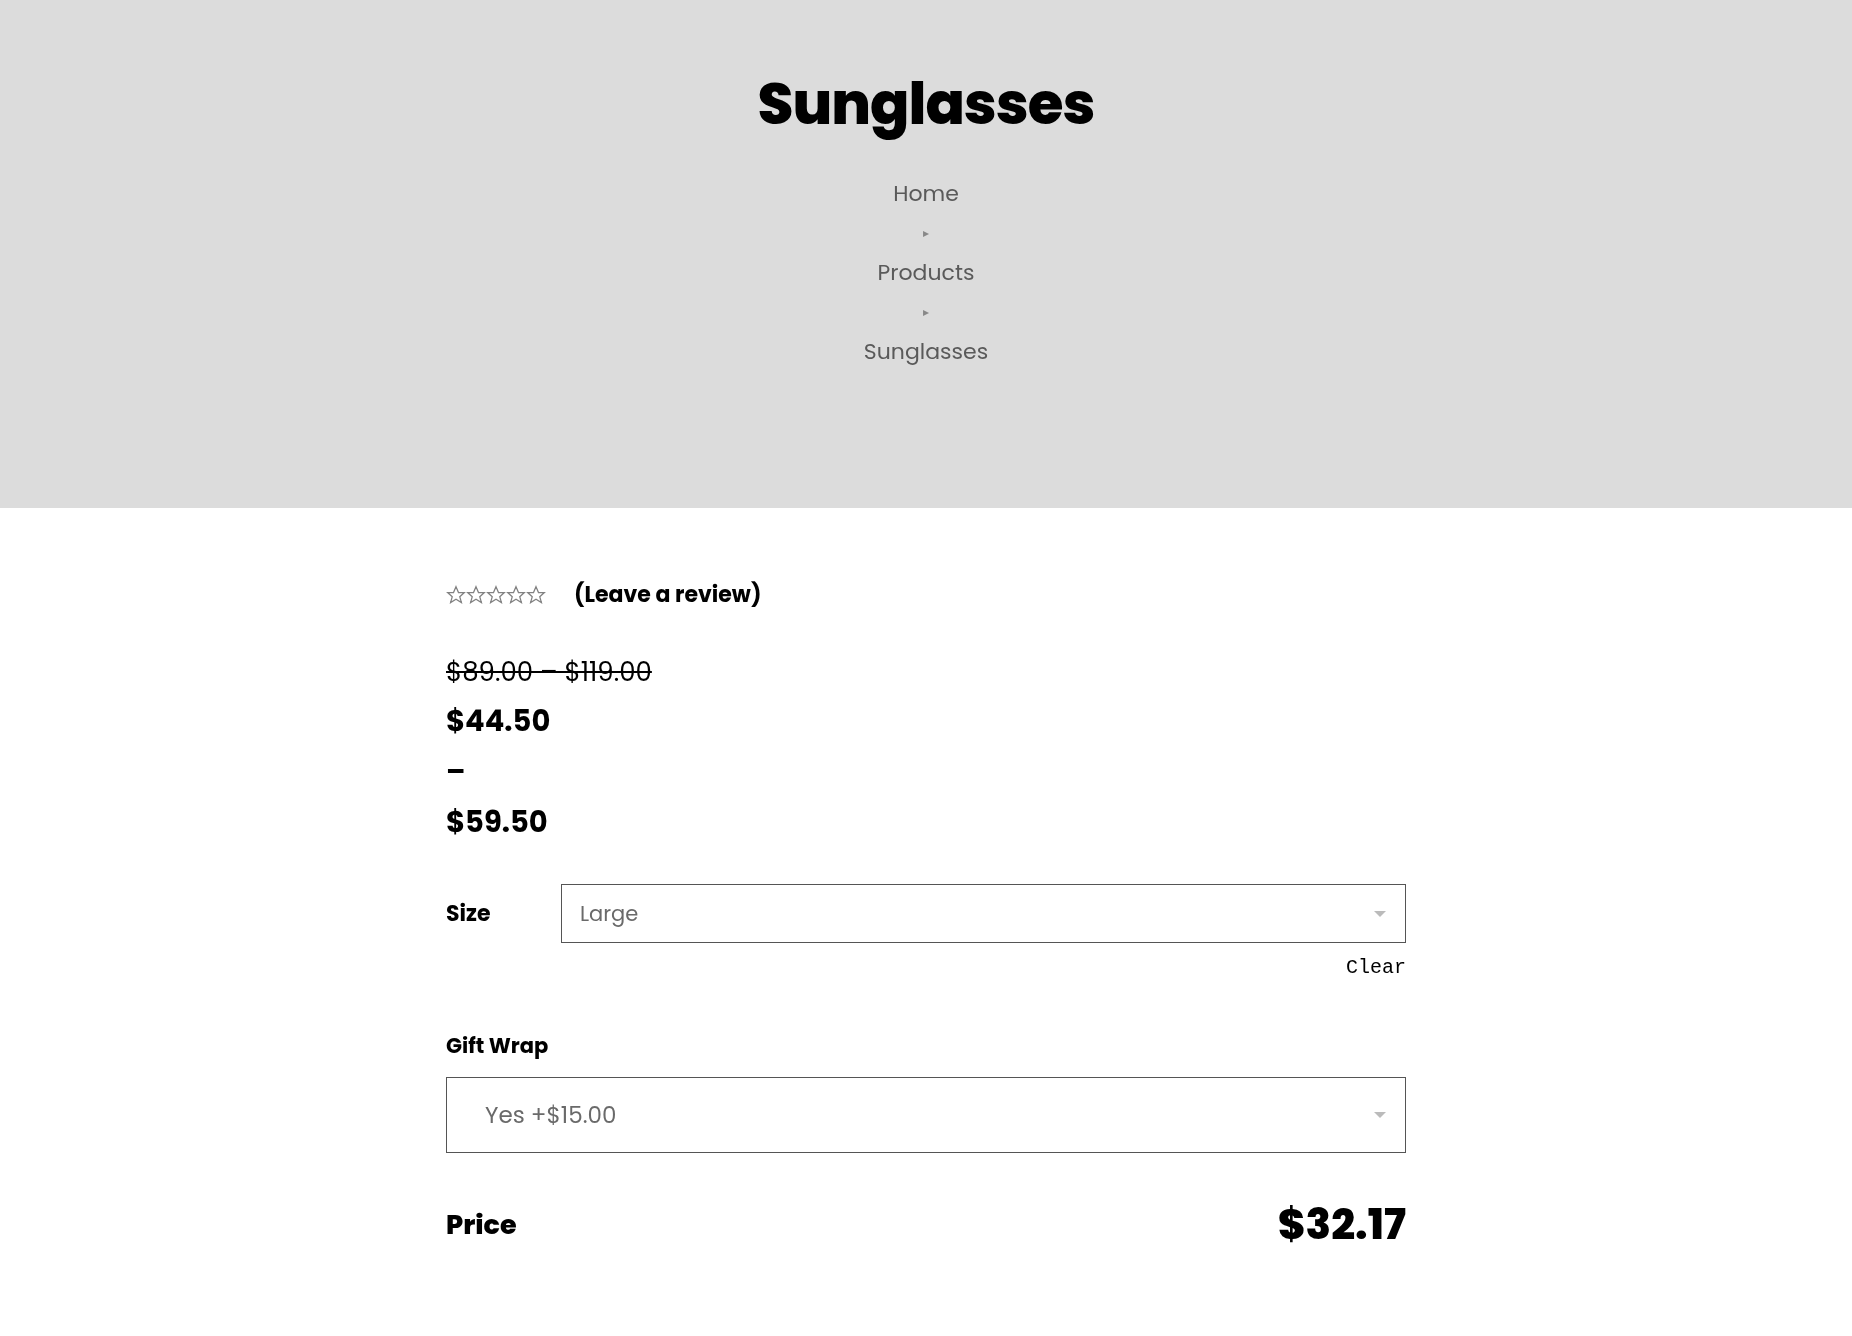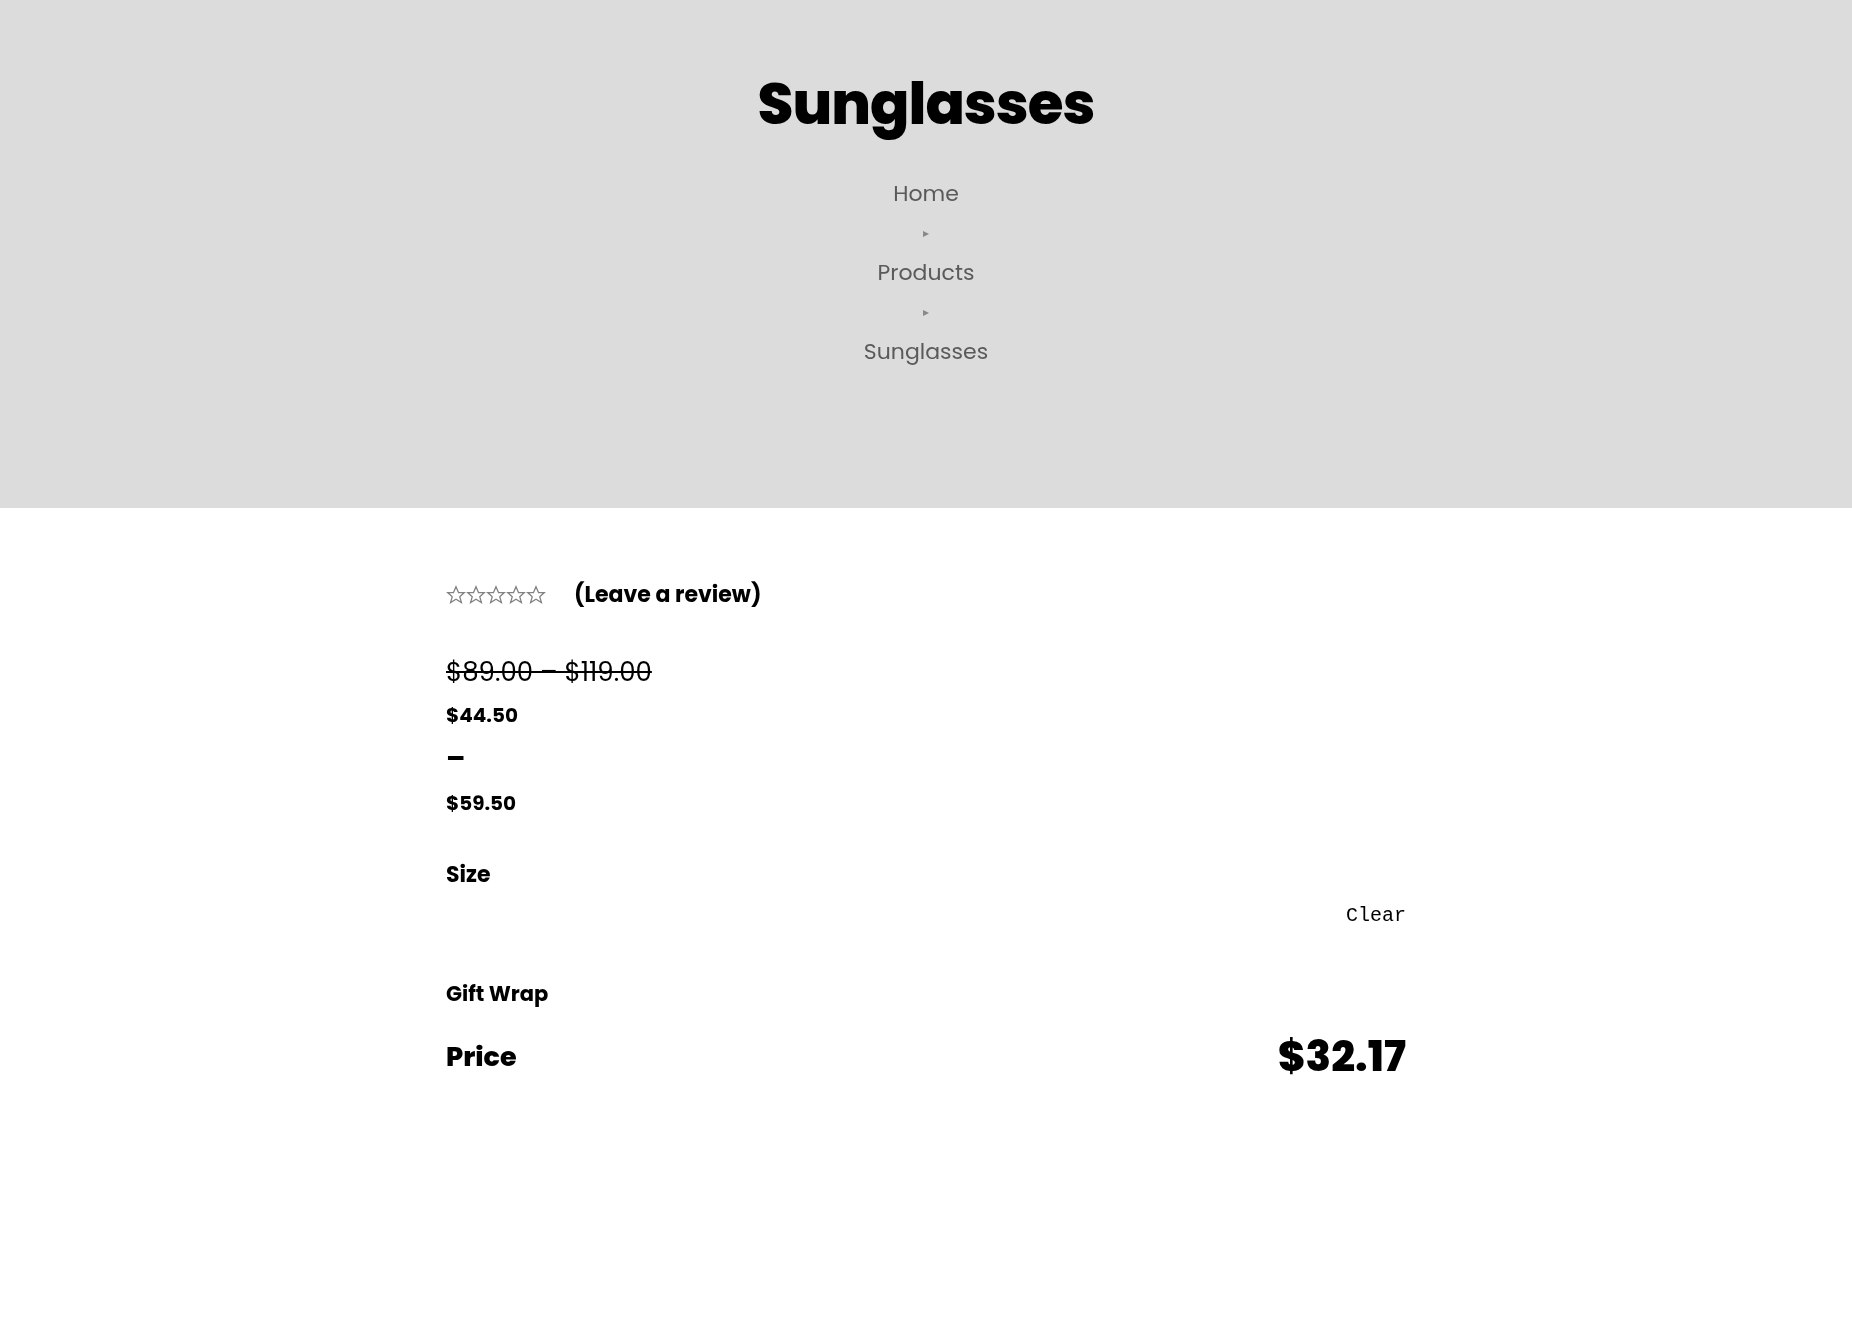"$44.50" .new-price { font-size: 20px -> 29px }
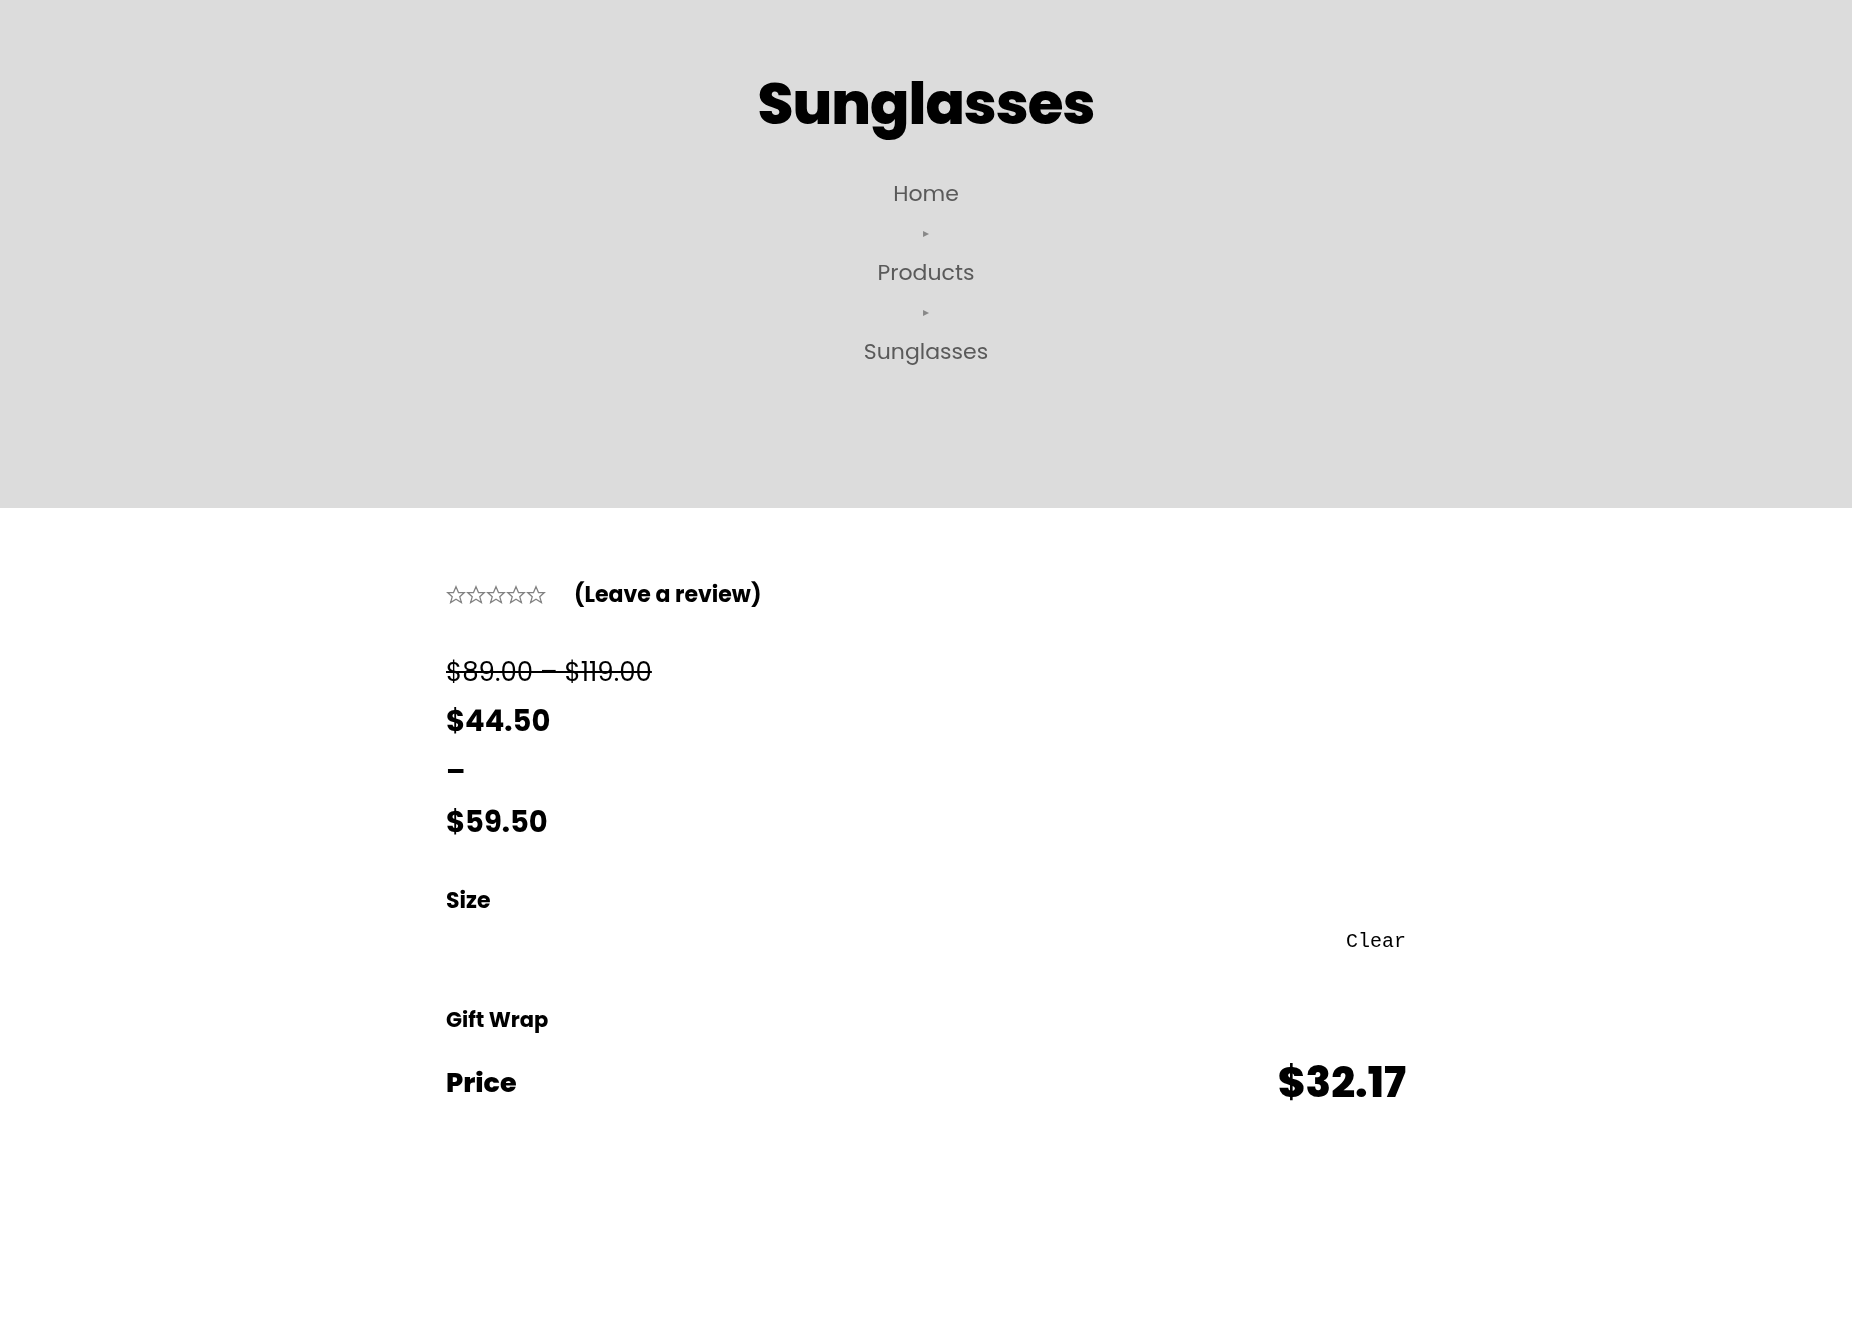"Large" div.select-wrapper { html: none -> <div> <div> <span>Large</span> </div> <div></div> </div> }
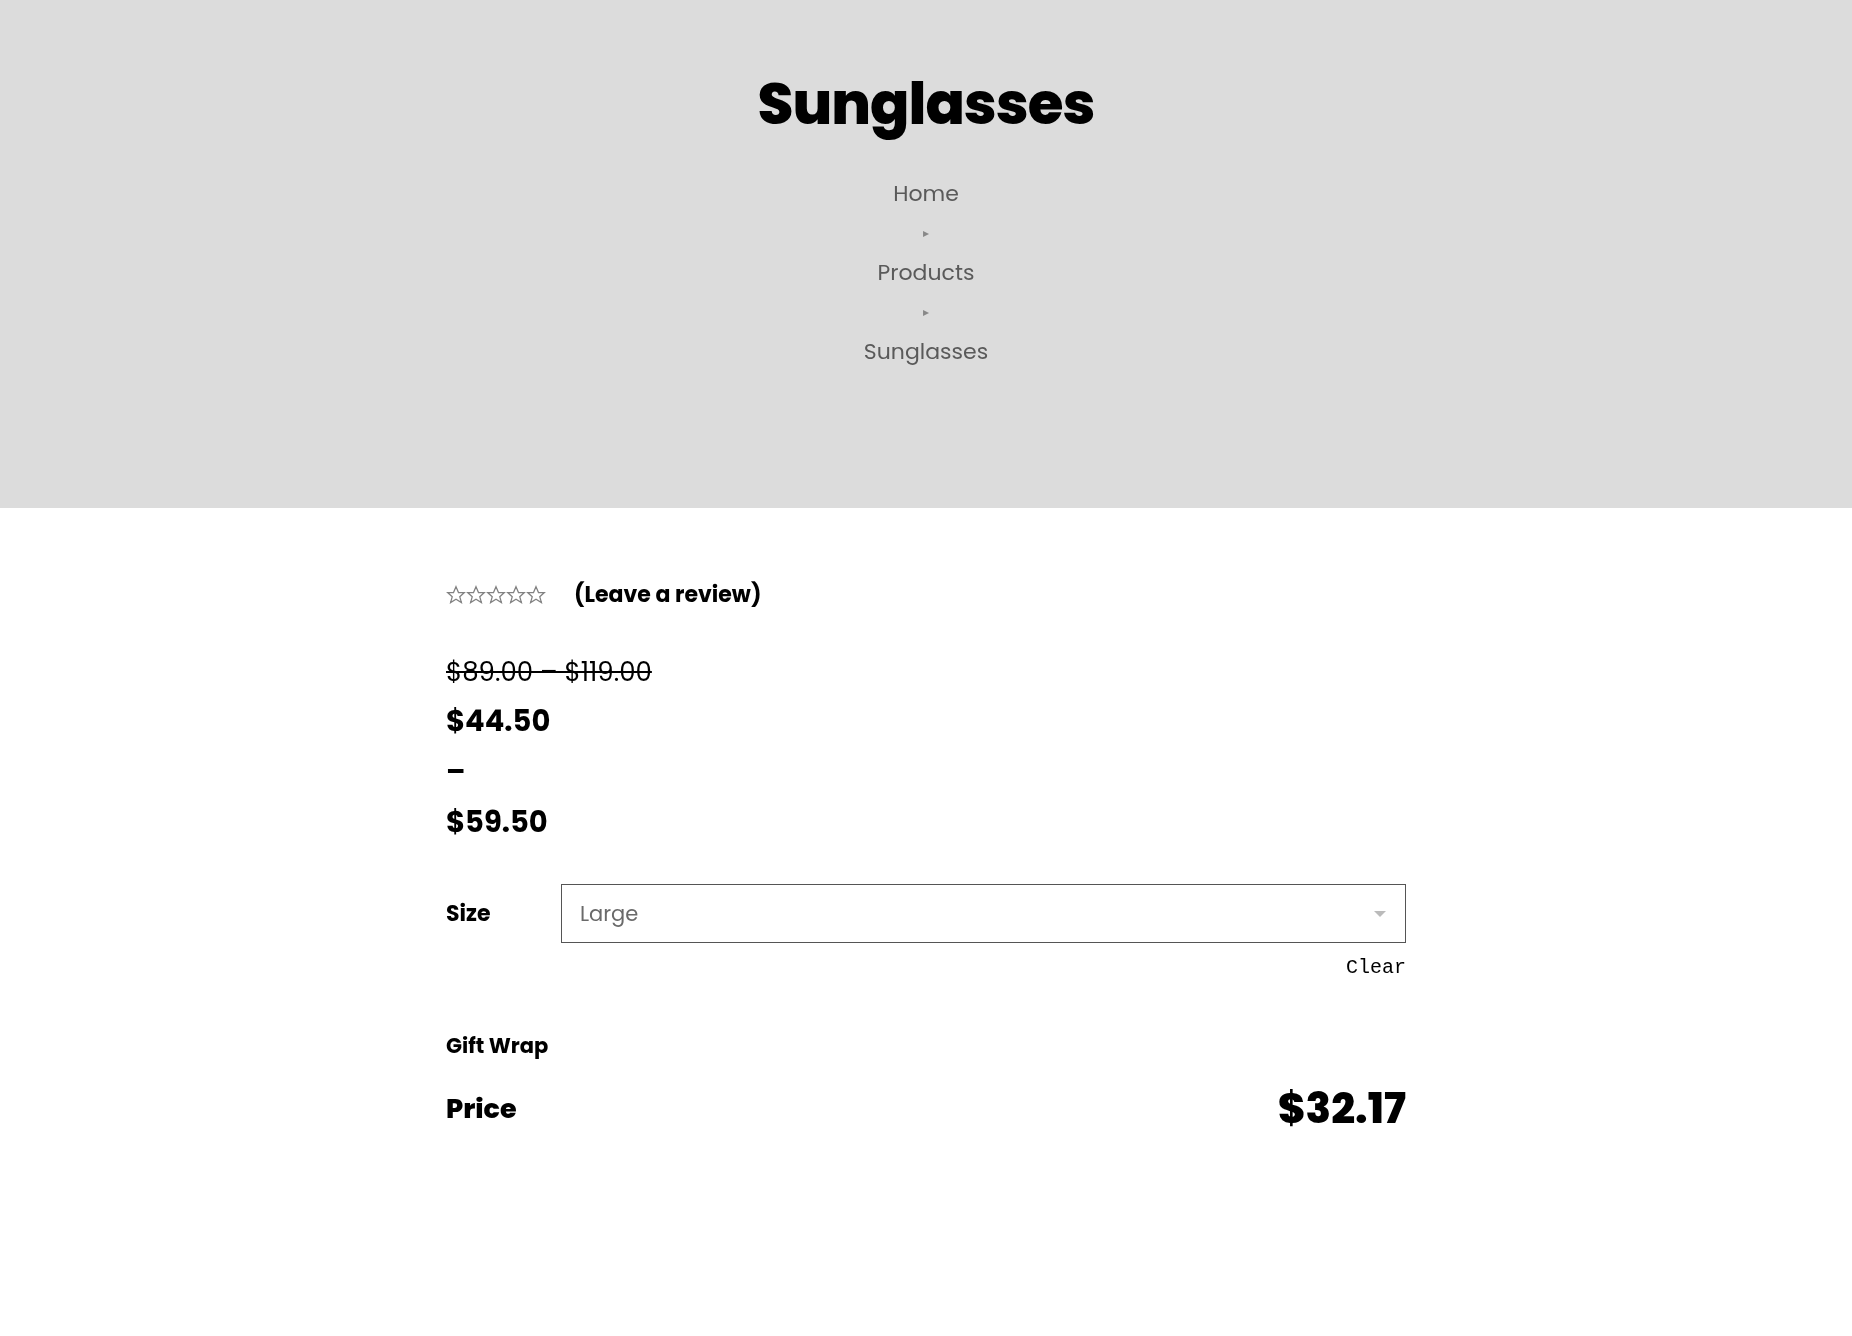"Yes +$15.00" div { html: none -> <div> <div> <span>Yes +$15.00</span> </div> <div></div> </div> }
